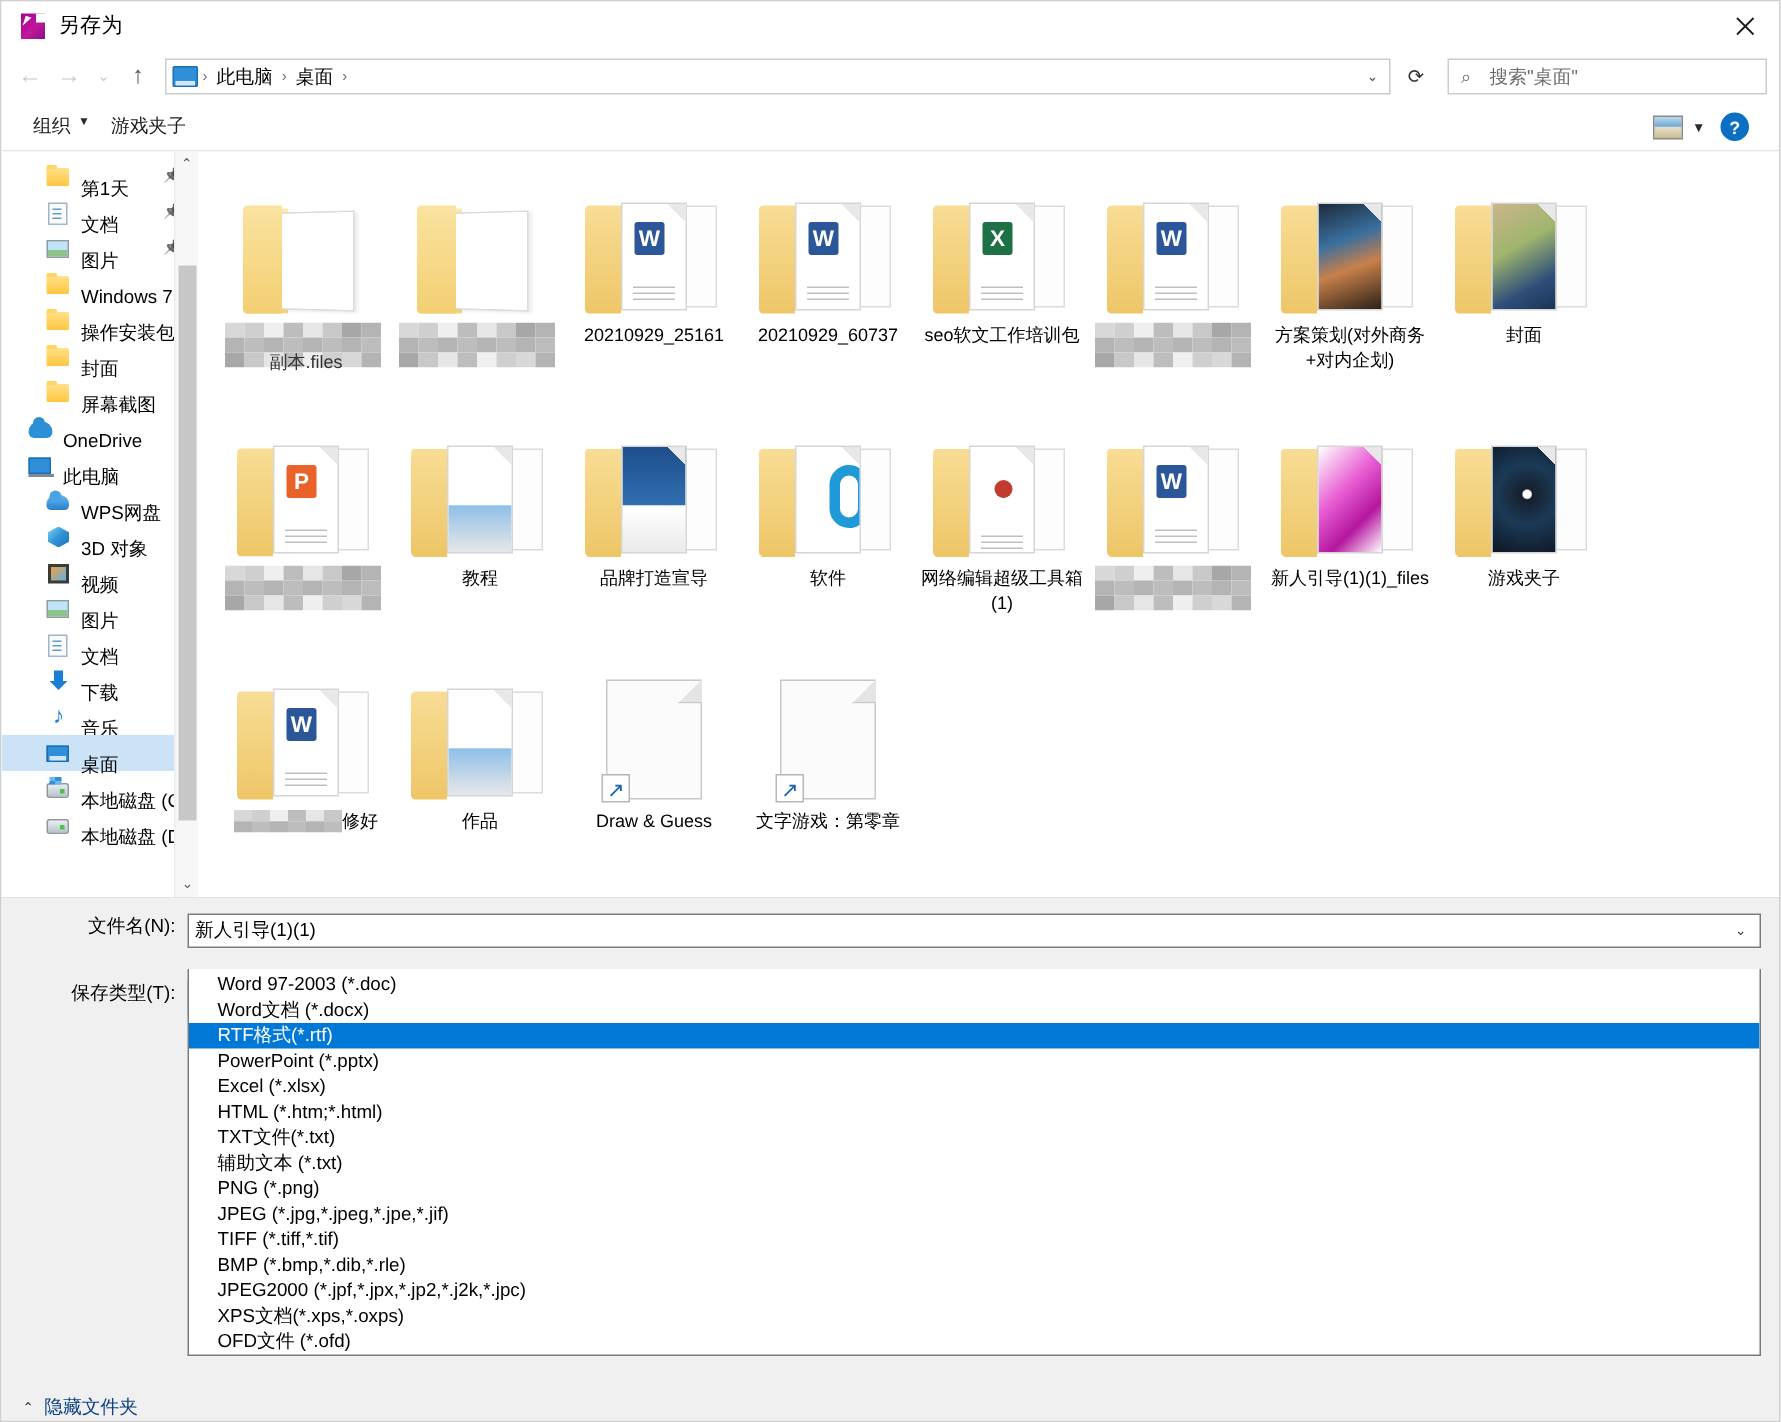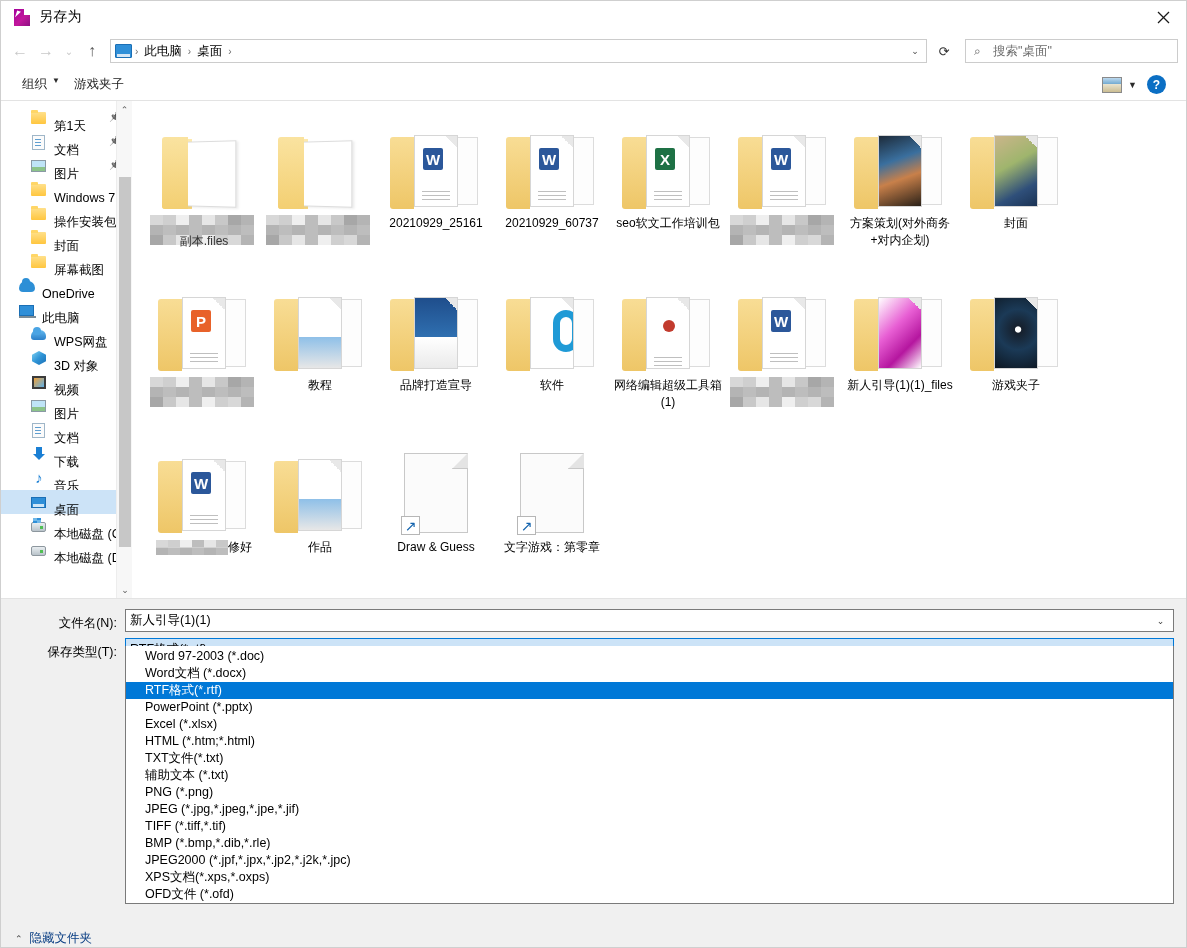"文件名(N):" .formrow { align-items: flex-end -> flex-start; margin-bottom: 6px -> 22px }
